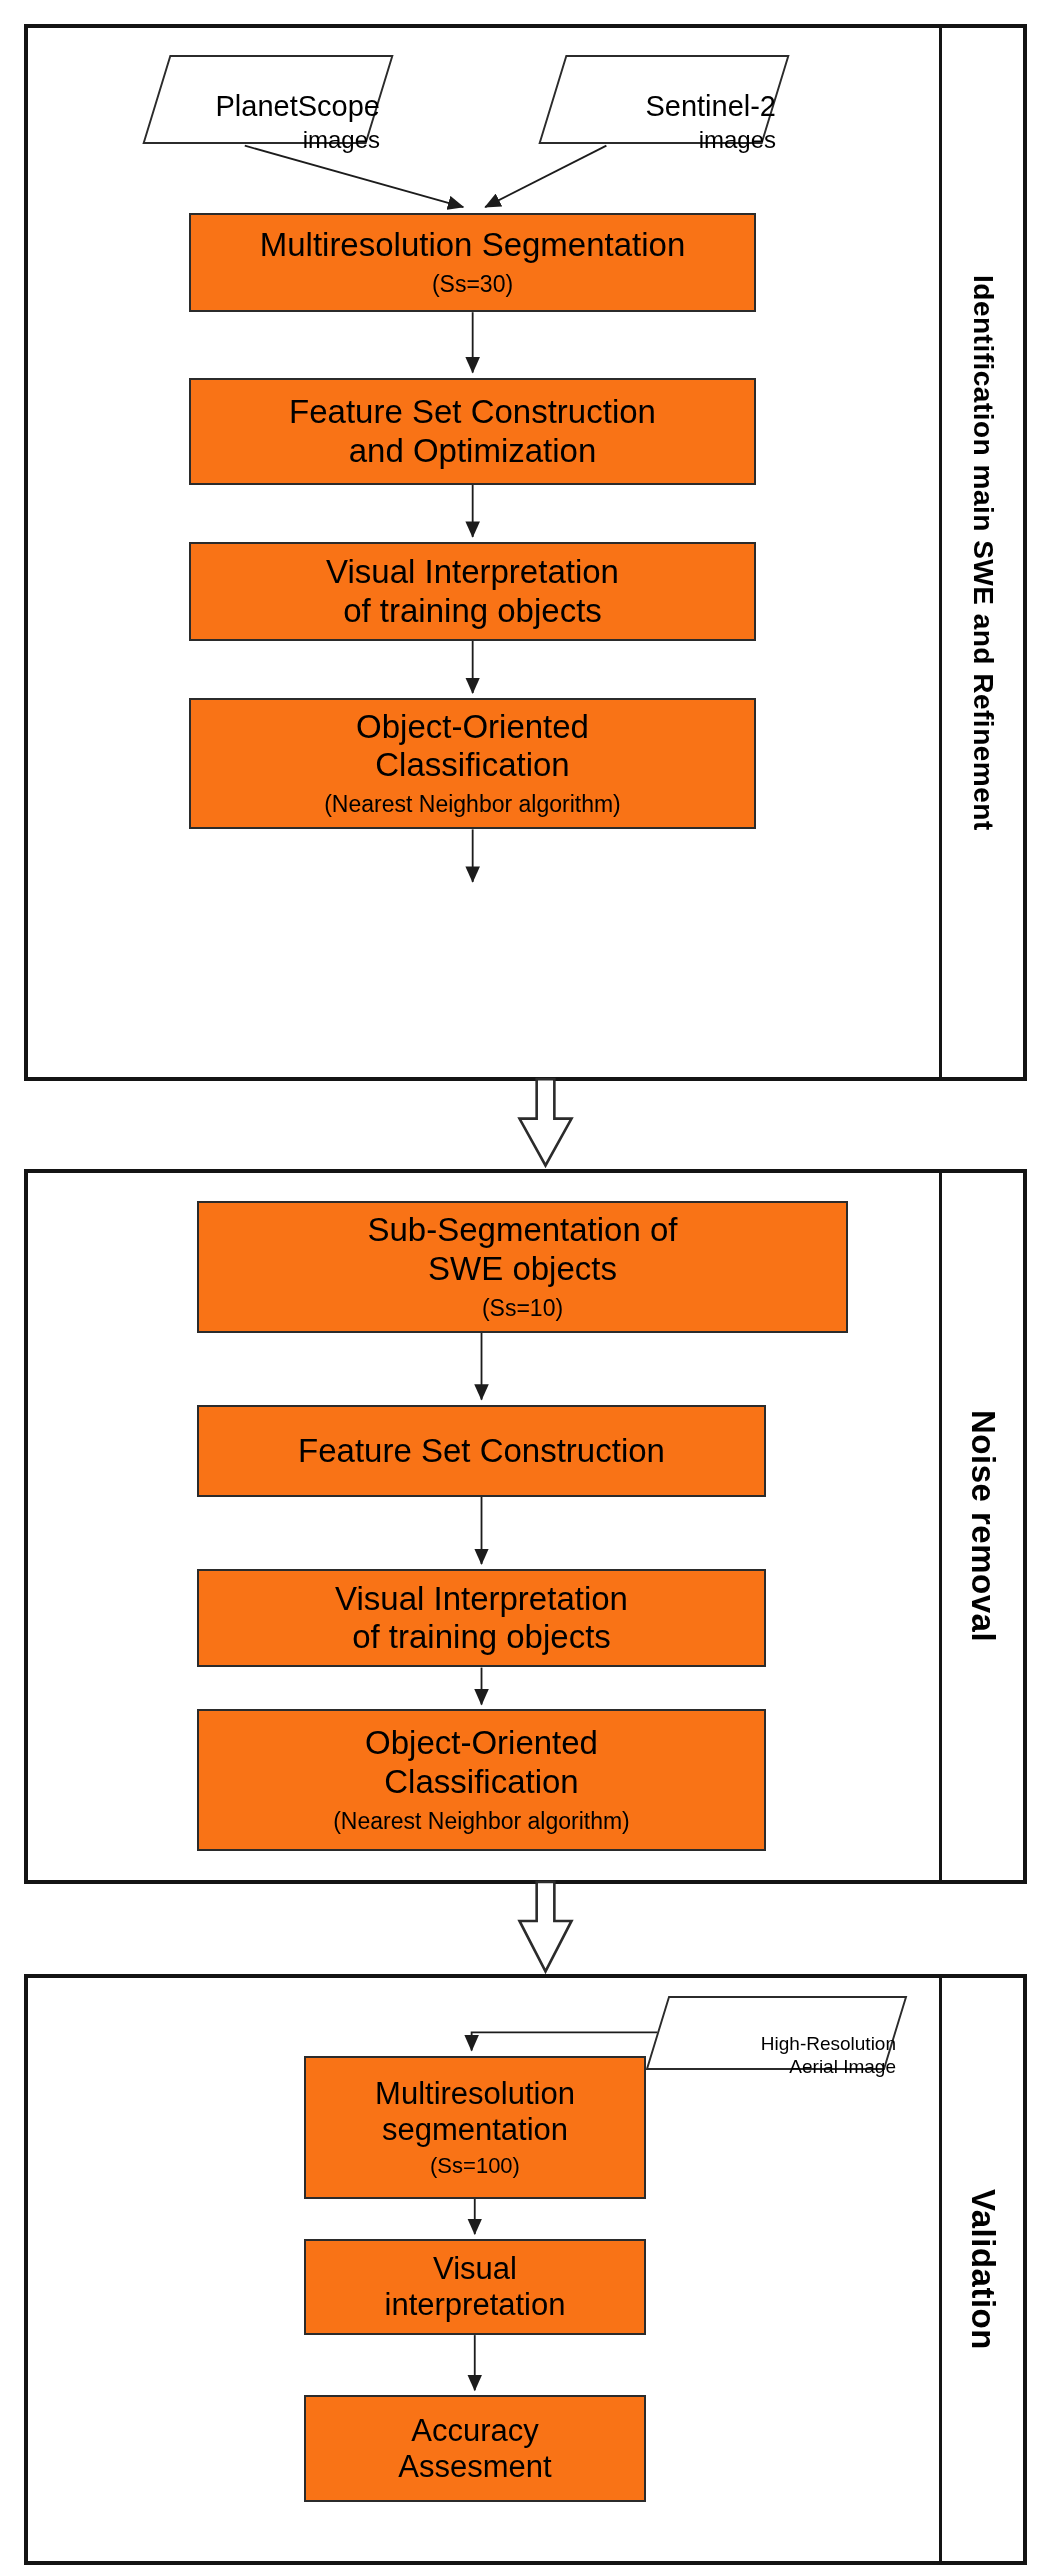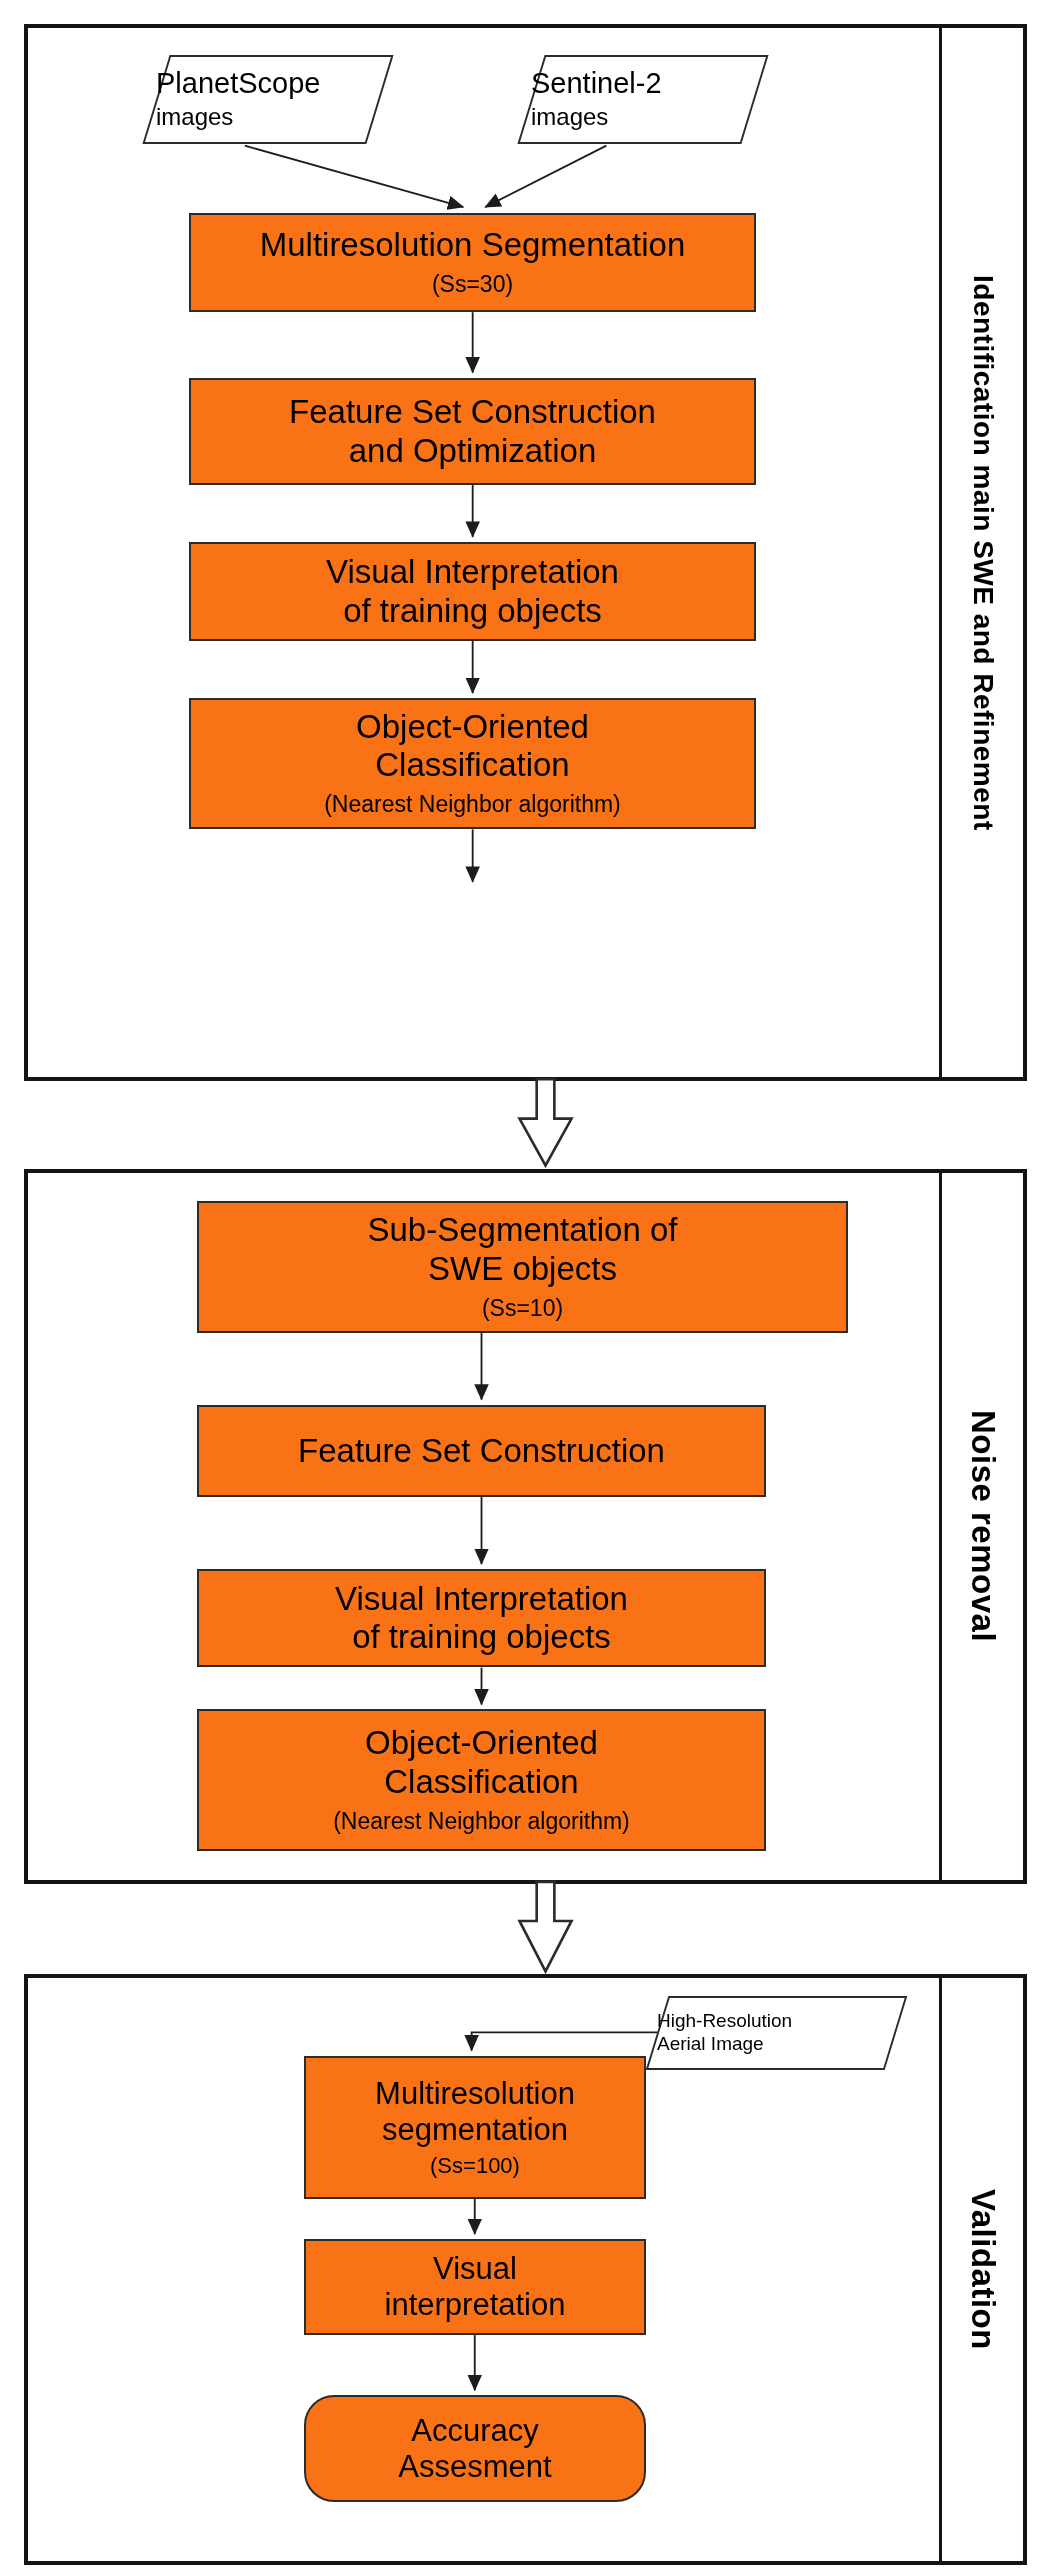"PlanetScope" .para .content { align-items: flex-start -> flex-end; margin-top: none -> 23px }
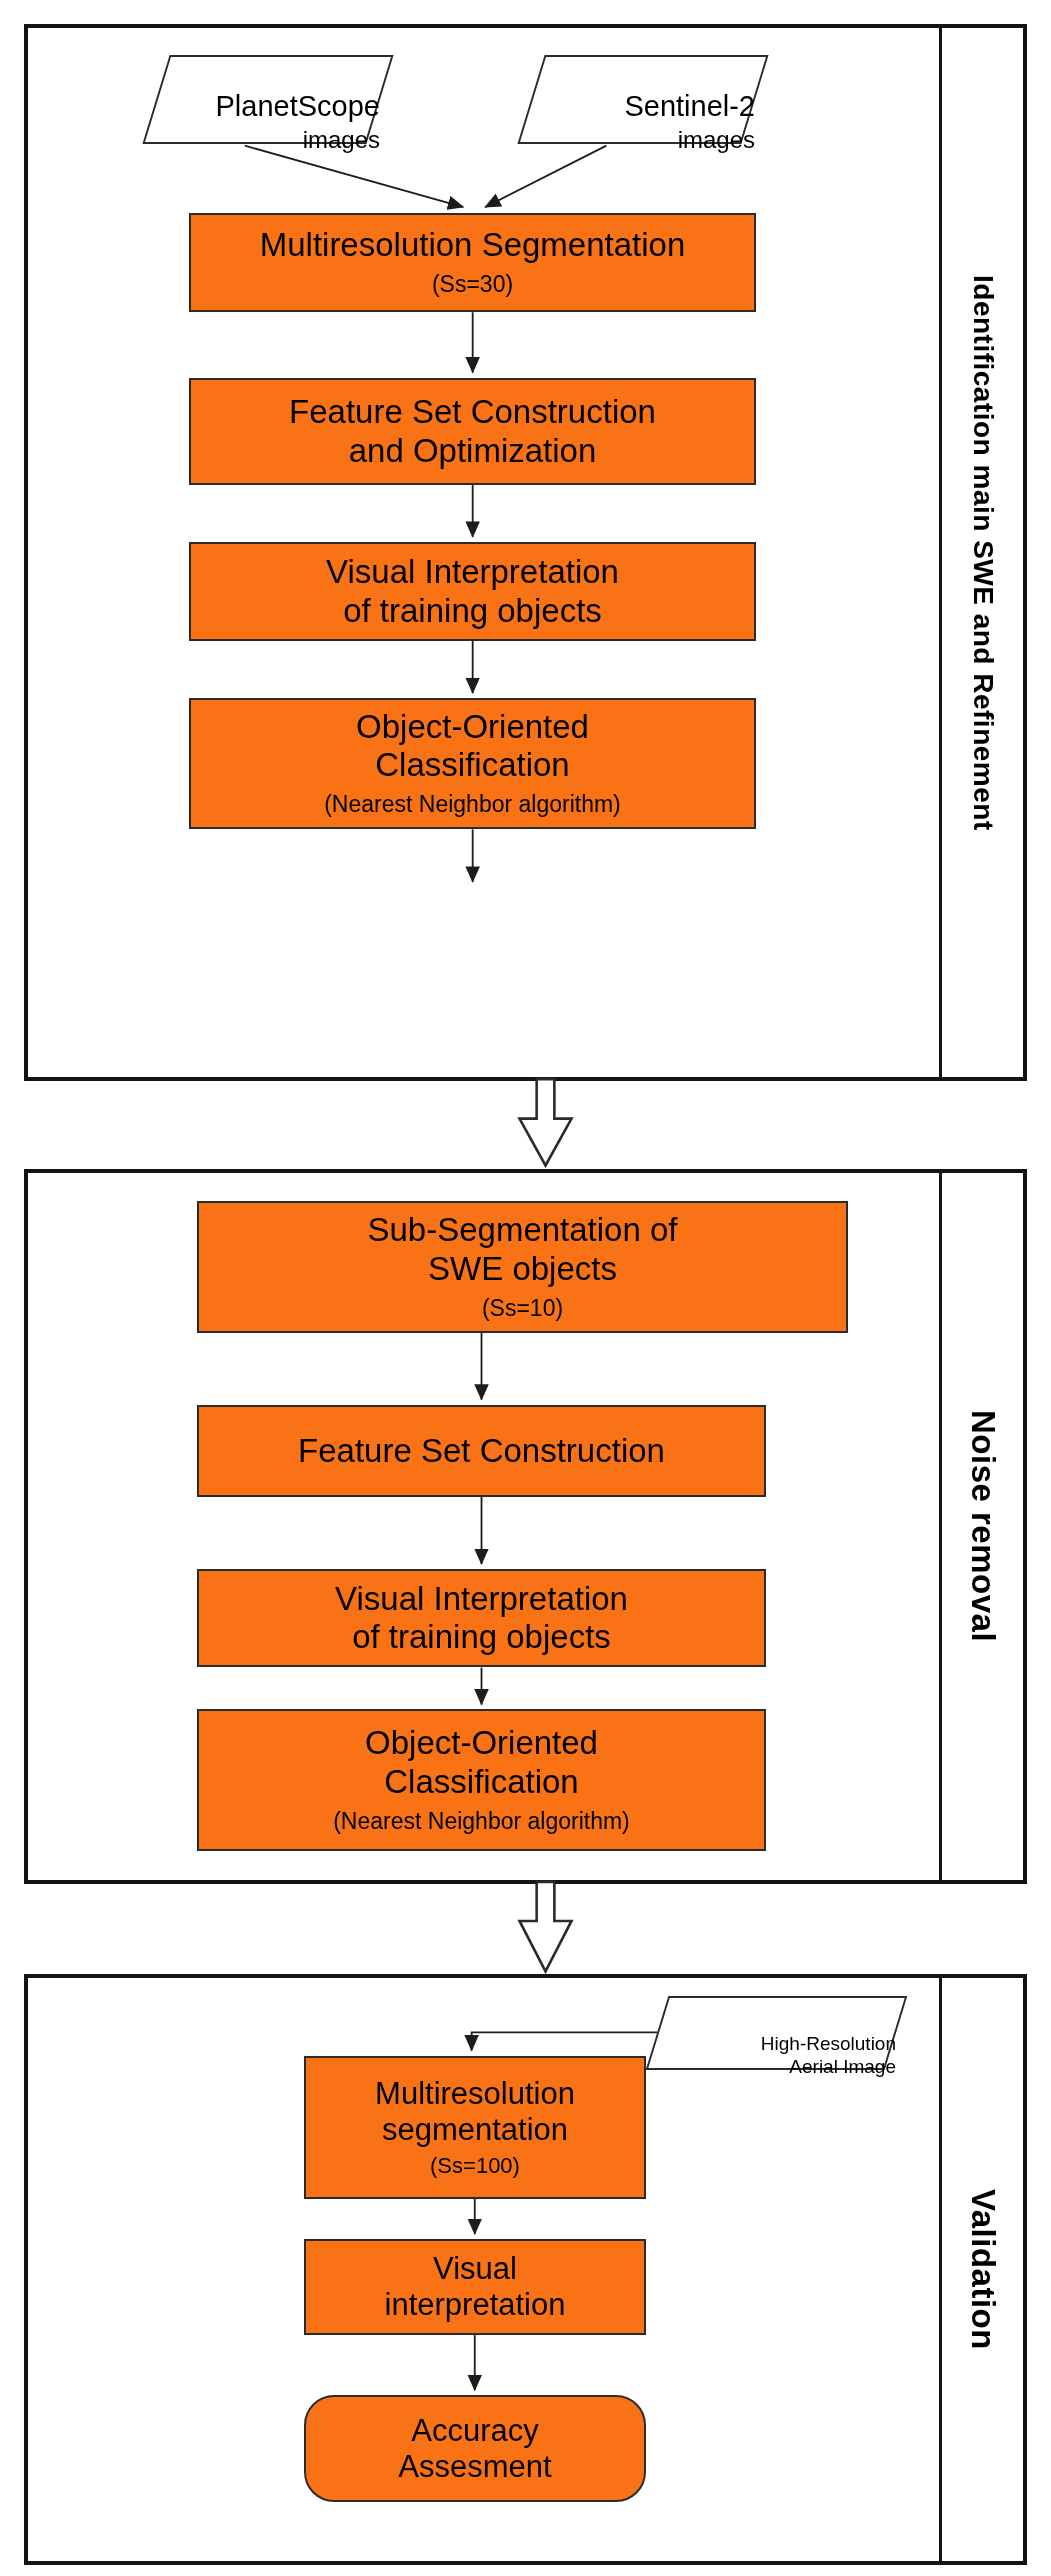"Sentinel-2" #p2 { left: 531px -> 552px }
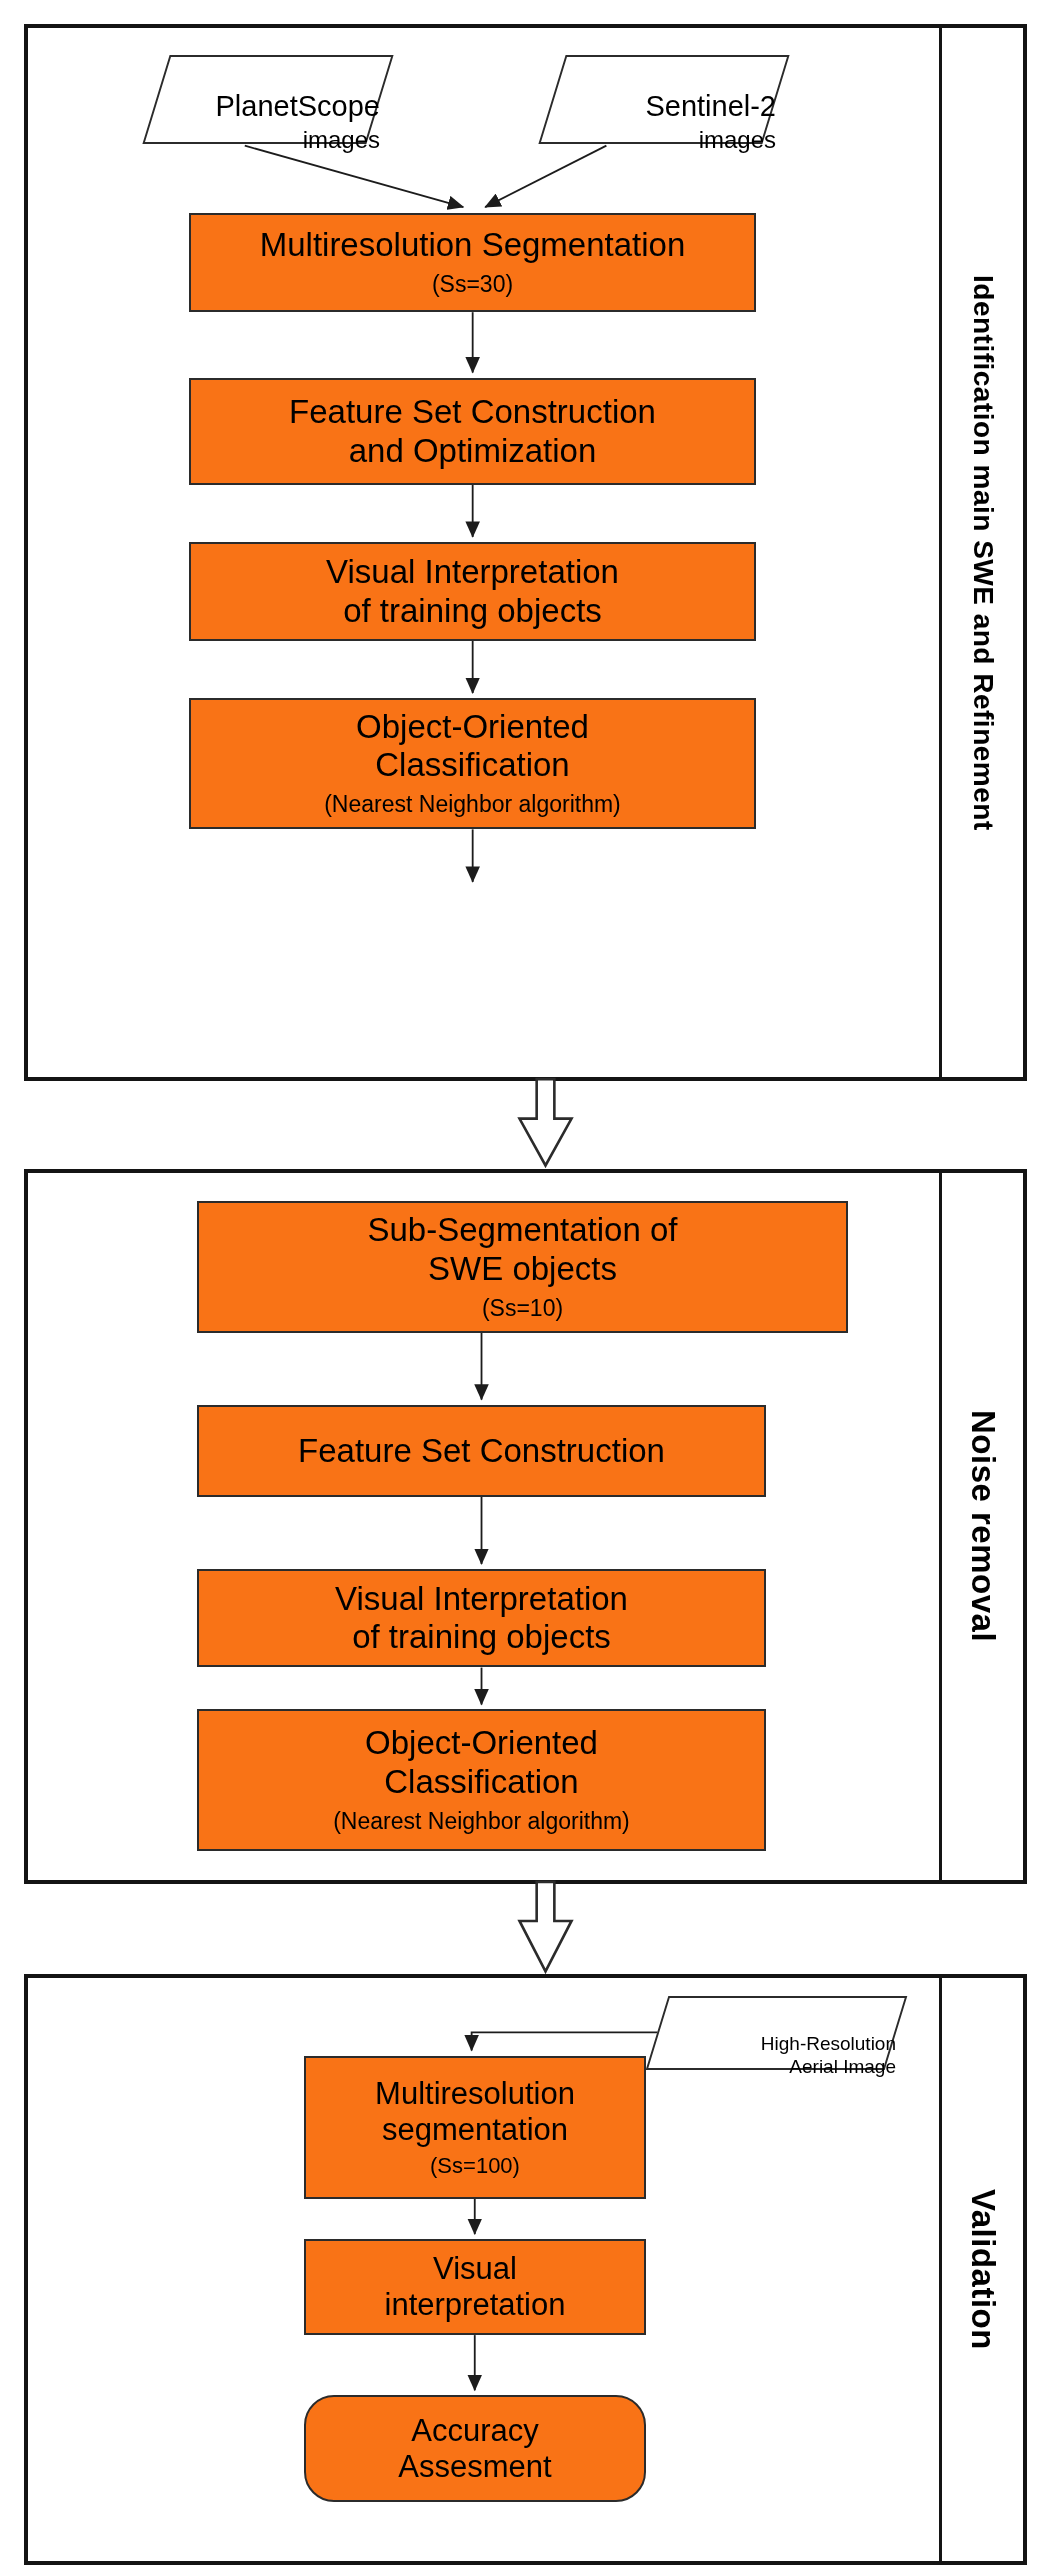"Accuracy" #d3 { border-radius: 30px -> none }
